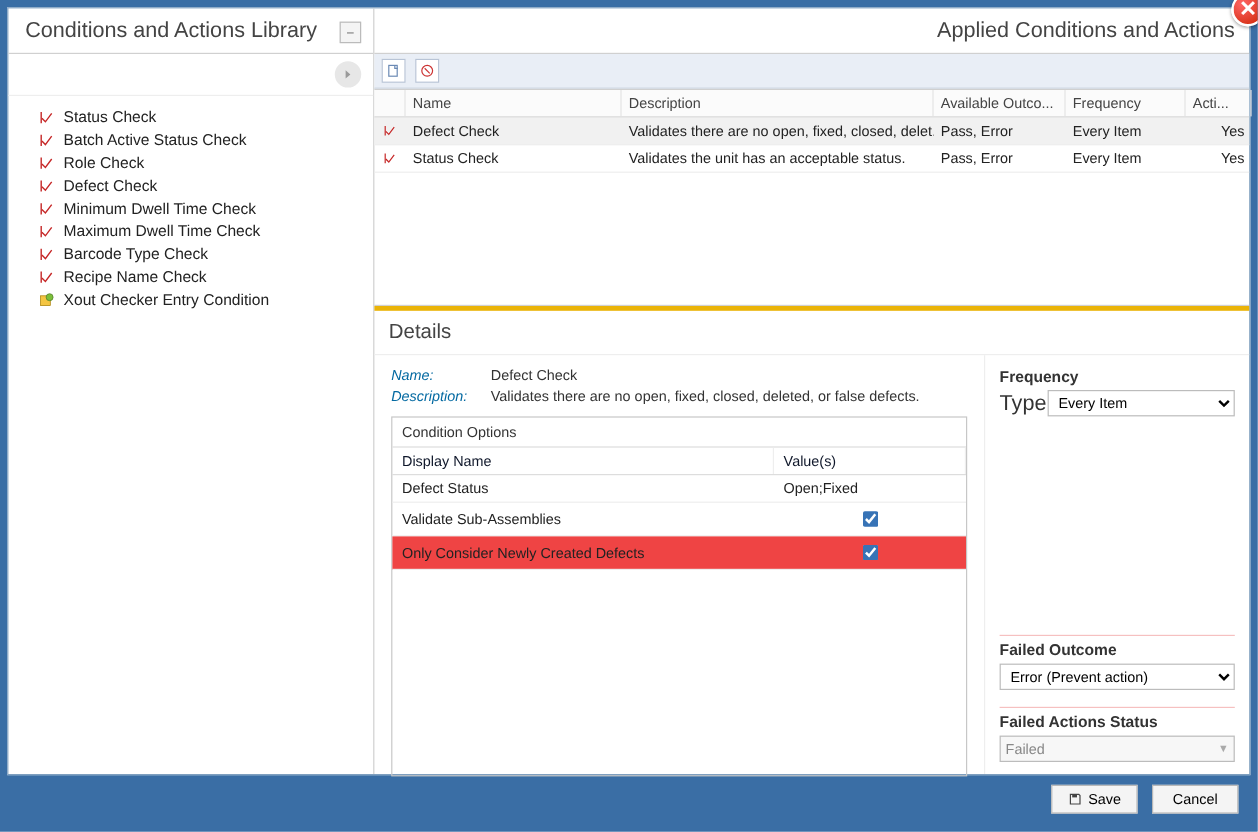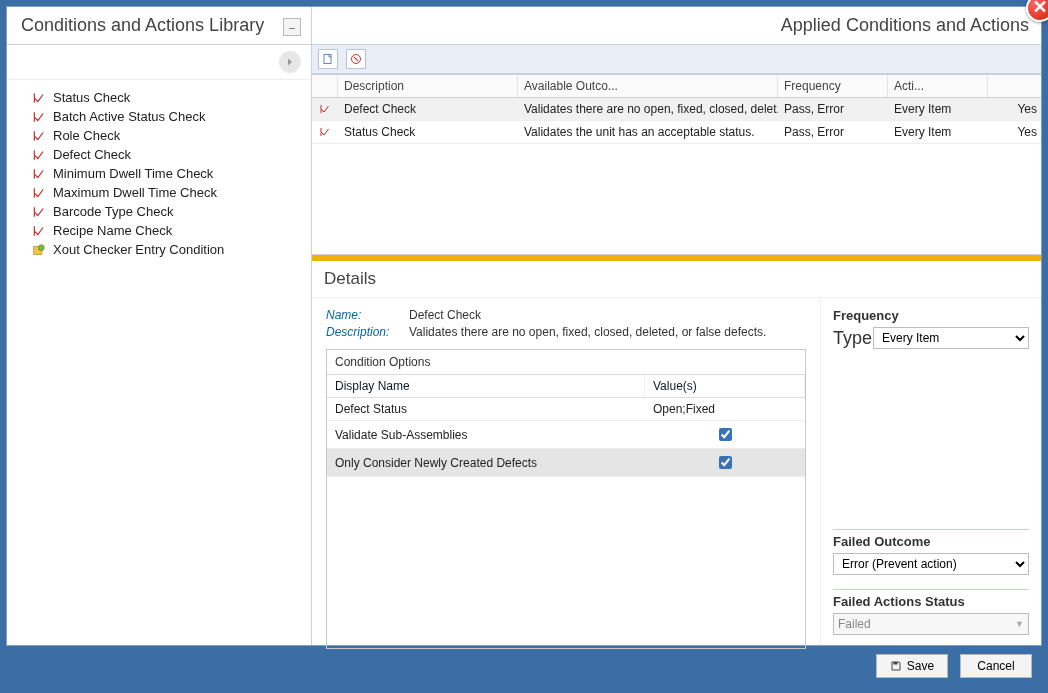"Name" div.gh-cell { html: none -> <div>Name</div> }
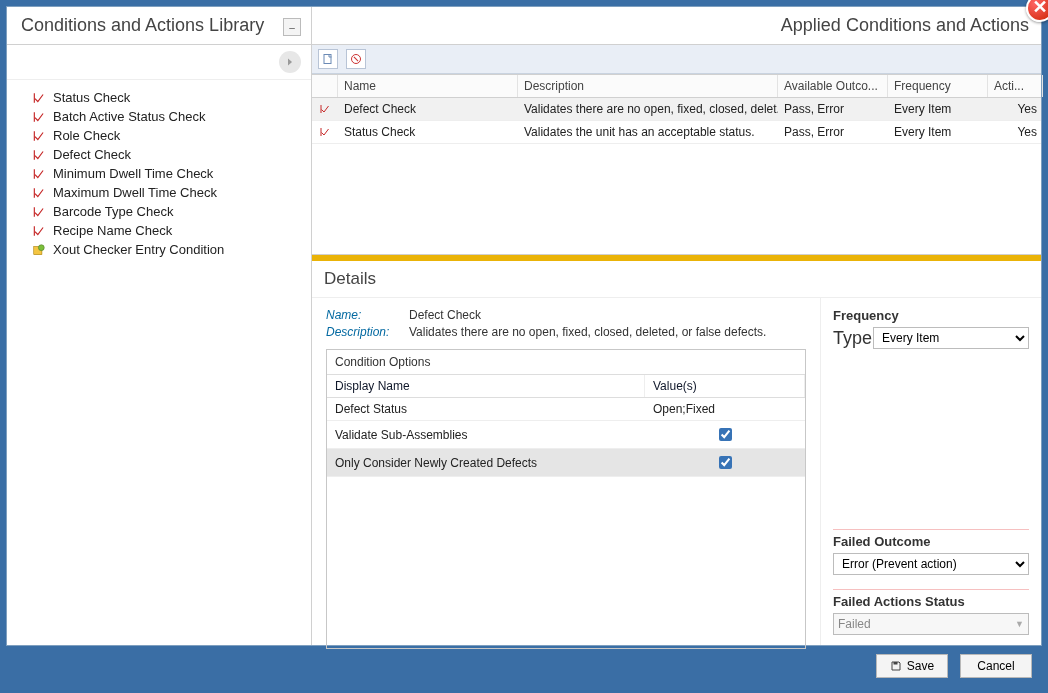"Details" .details-header { border-top: 6px solid #eab308 -> 4px solid #eab308 }
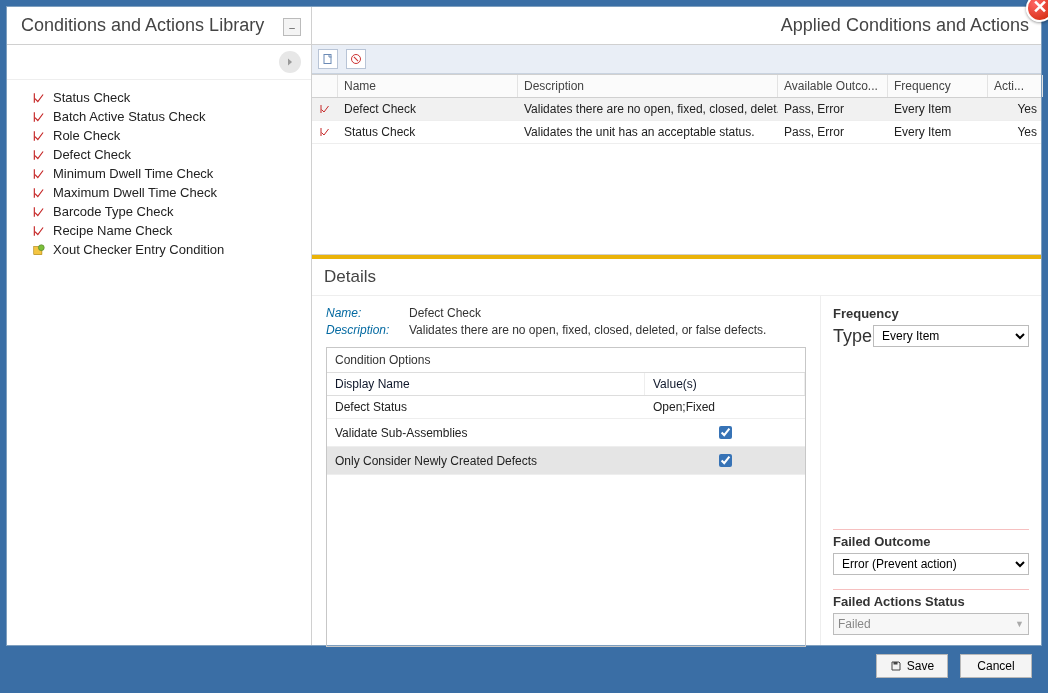"Only Consider Newly Created Defects" .cond-row.hl { background: #e5e5e5 -> #ef4444 }
